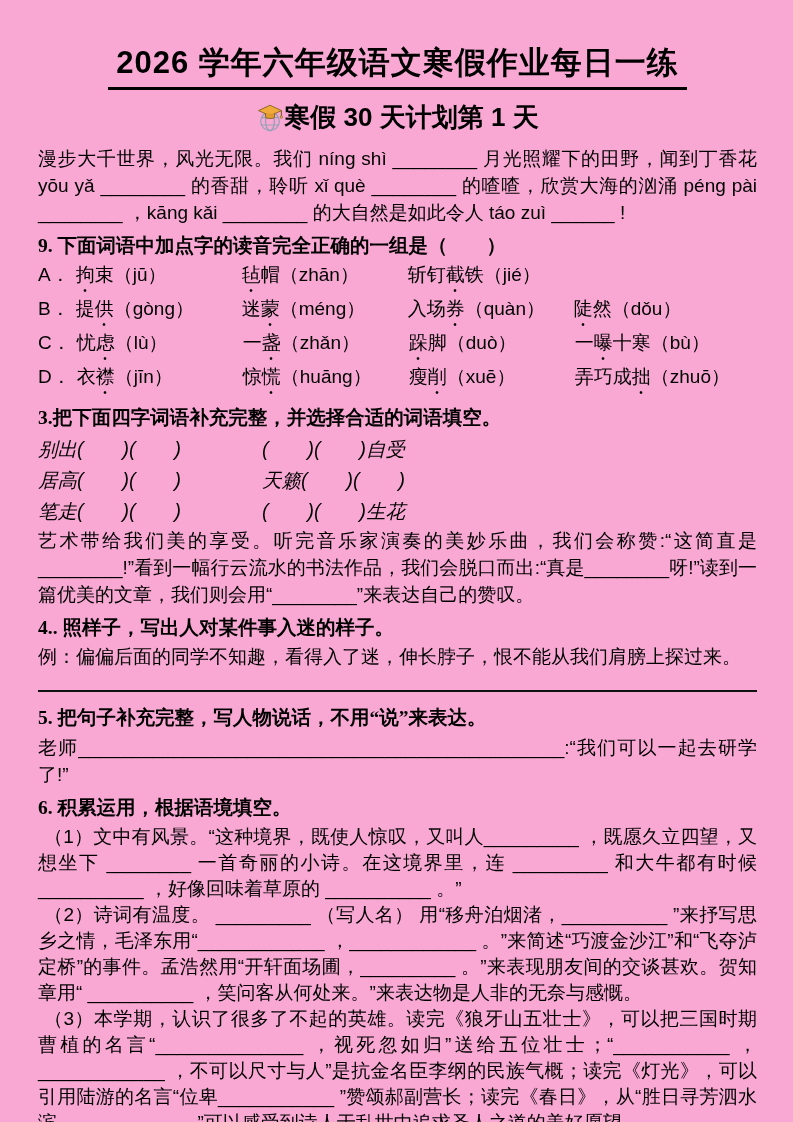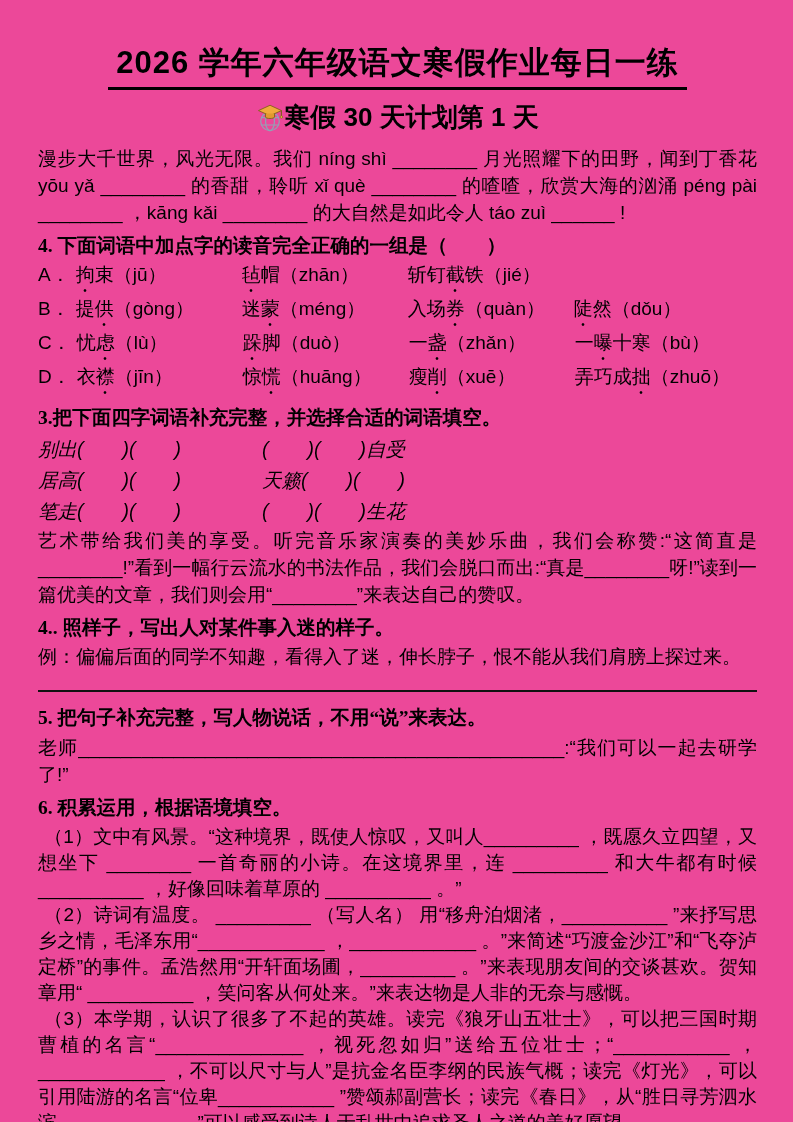"2026 学年六年级语文寒假作业每日一练" .page { background: #ec4899 -> #f9a8d4 }
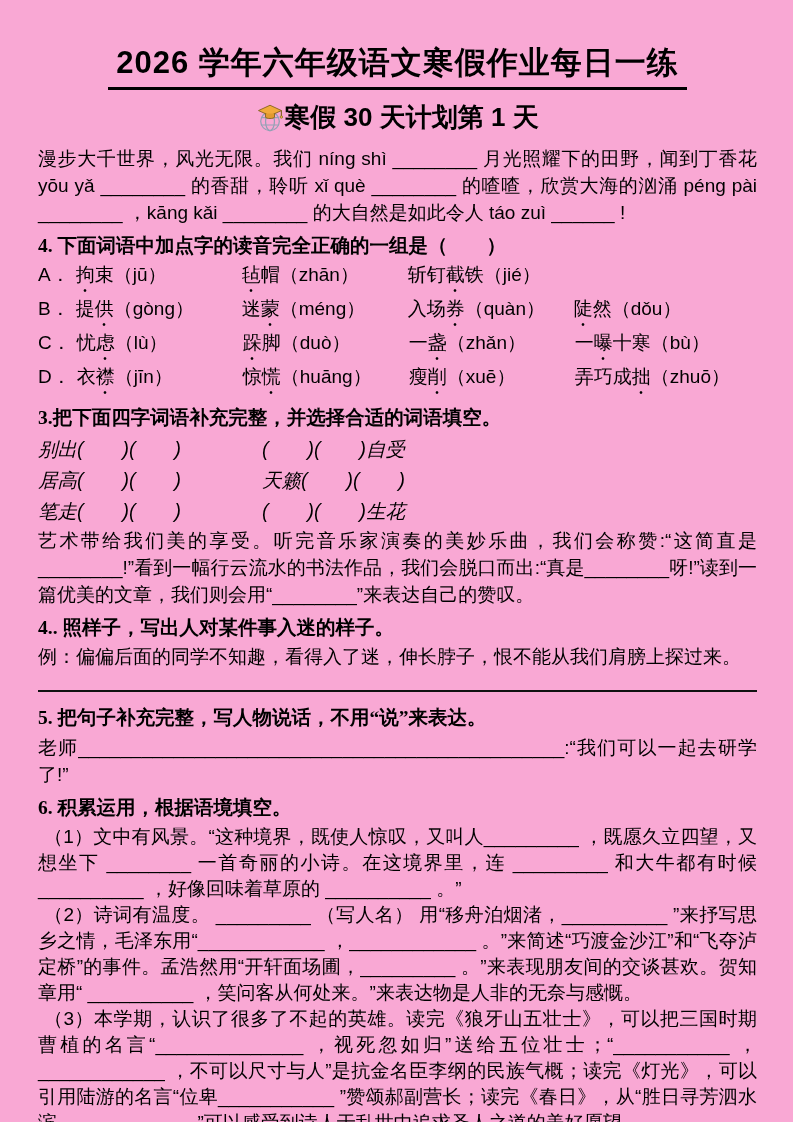"4. 下面词语中加点字的读音完全正确的一组是（ ）" h3.qhead { text: 4 -> 9 }
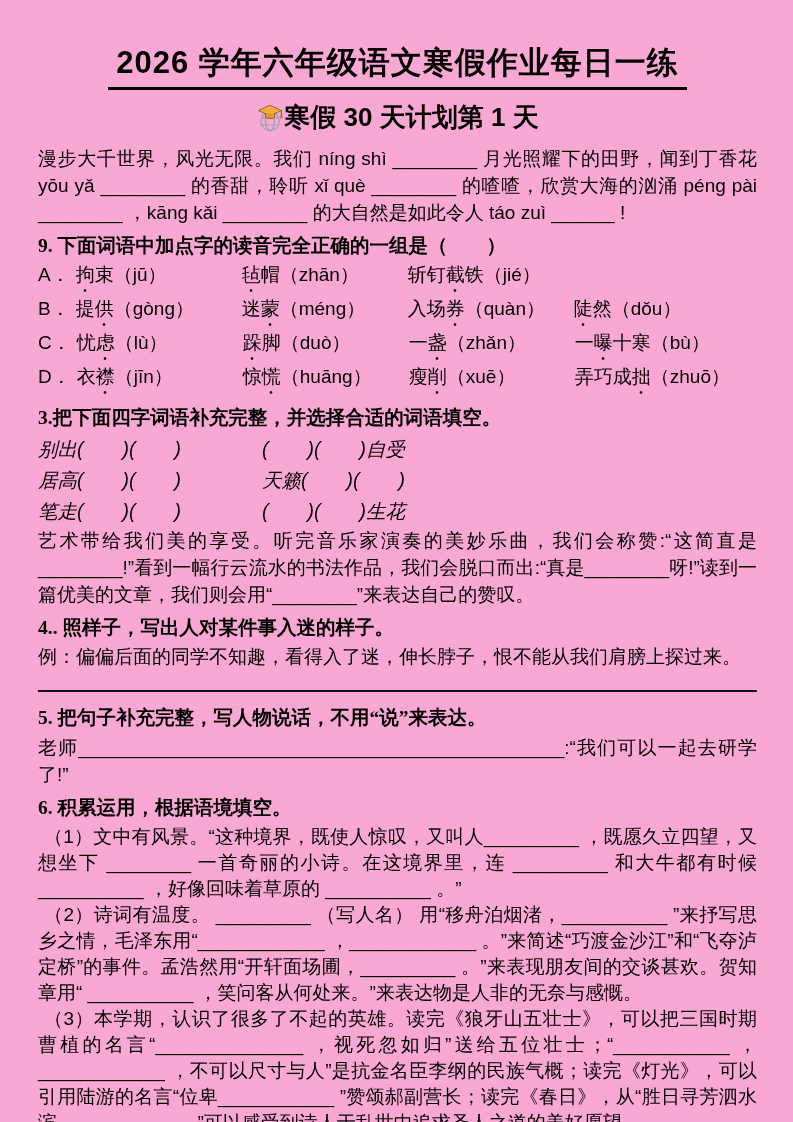"跺脚（duò）" span.opt-word { order: before "一盏（zhǎn）" -> after "一盏（zhǎn）" }
